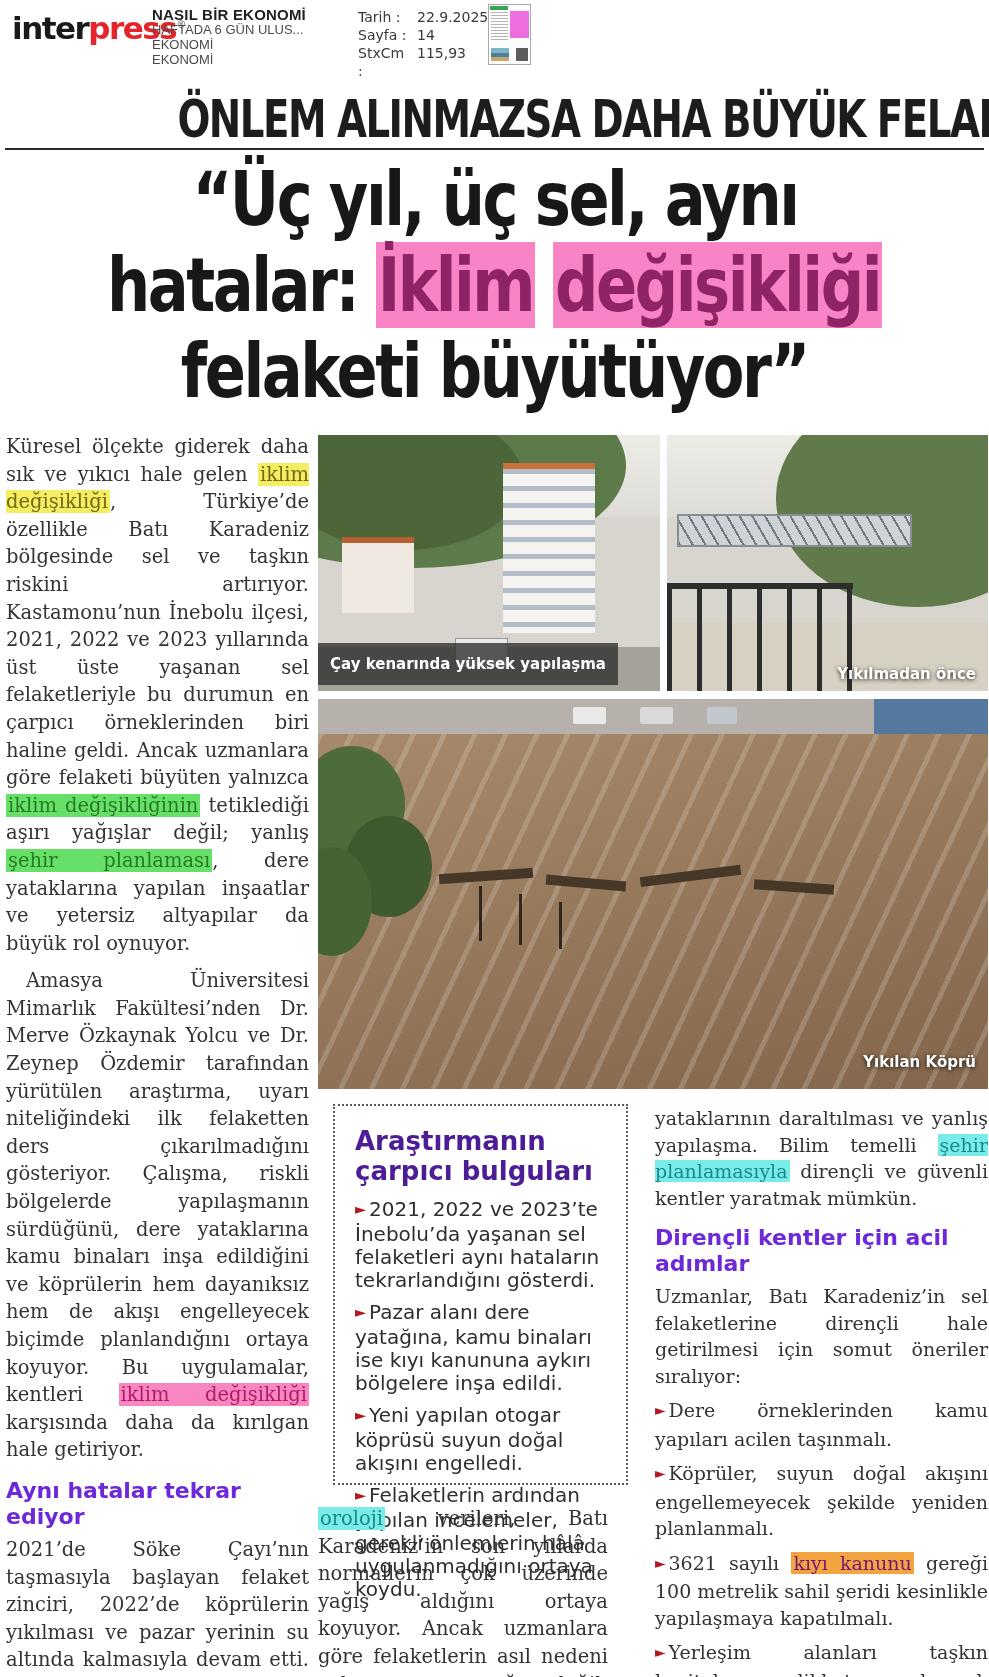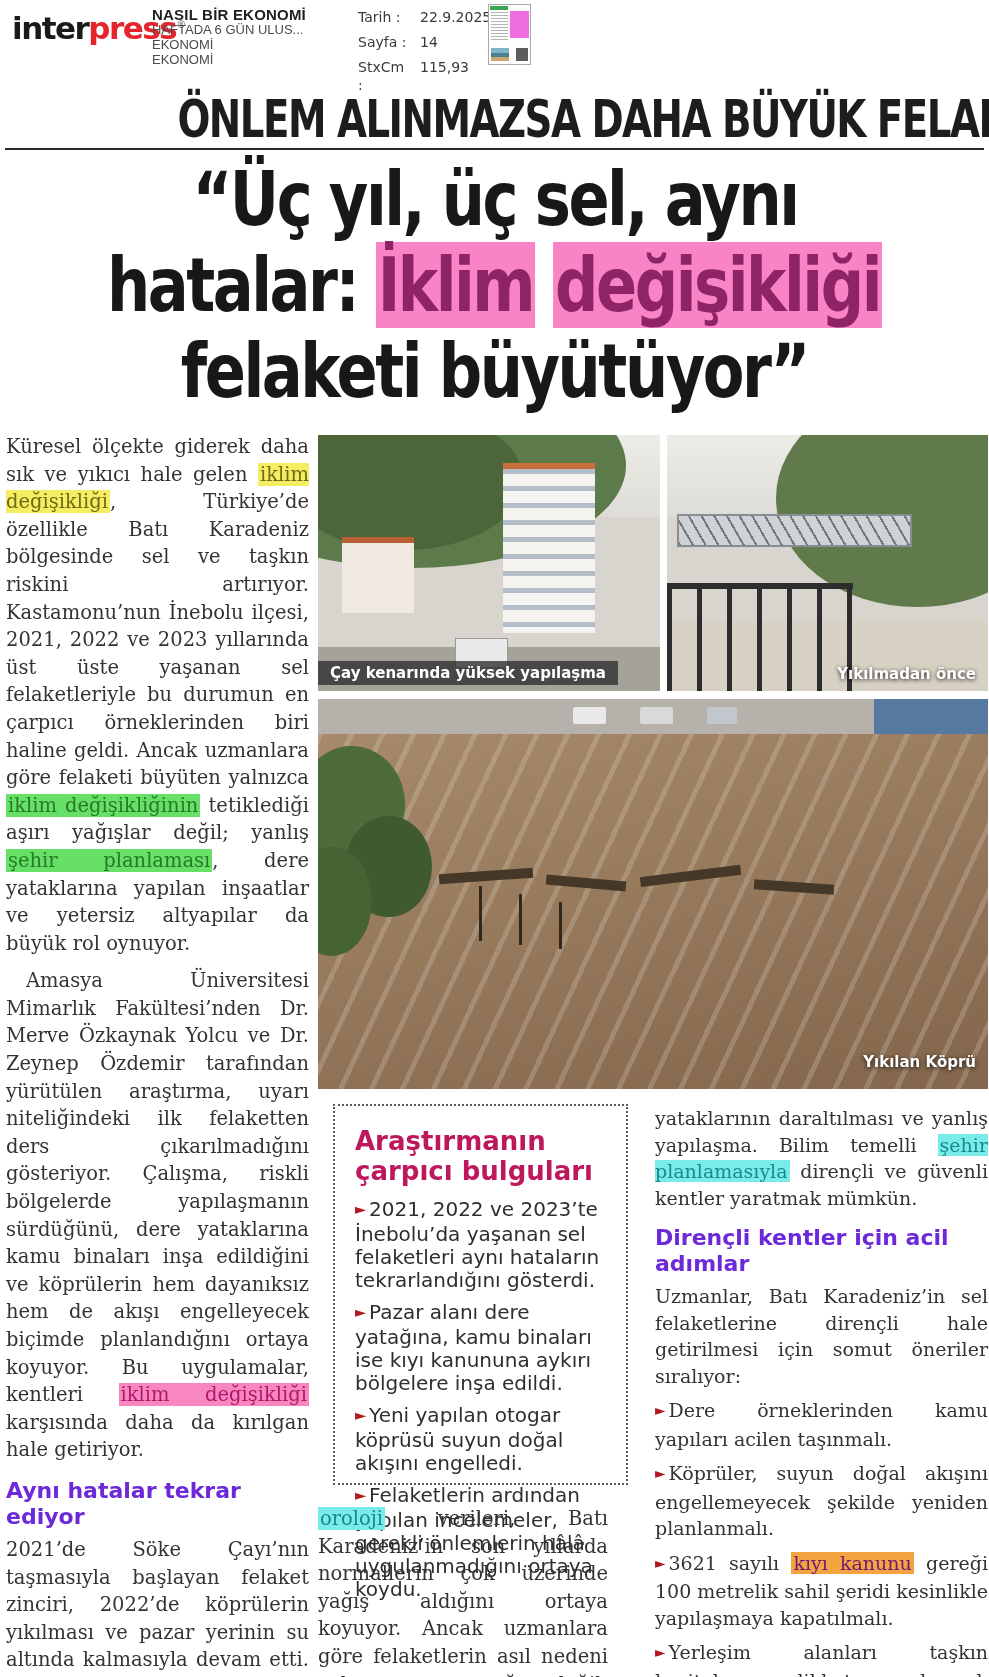"Tarih :" .meta { gap: 7px -> none }
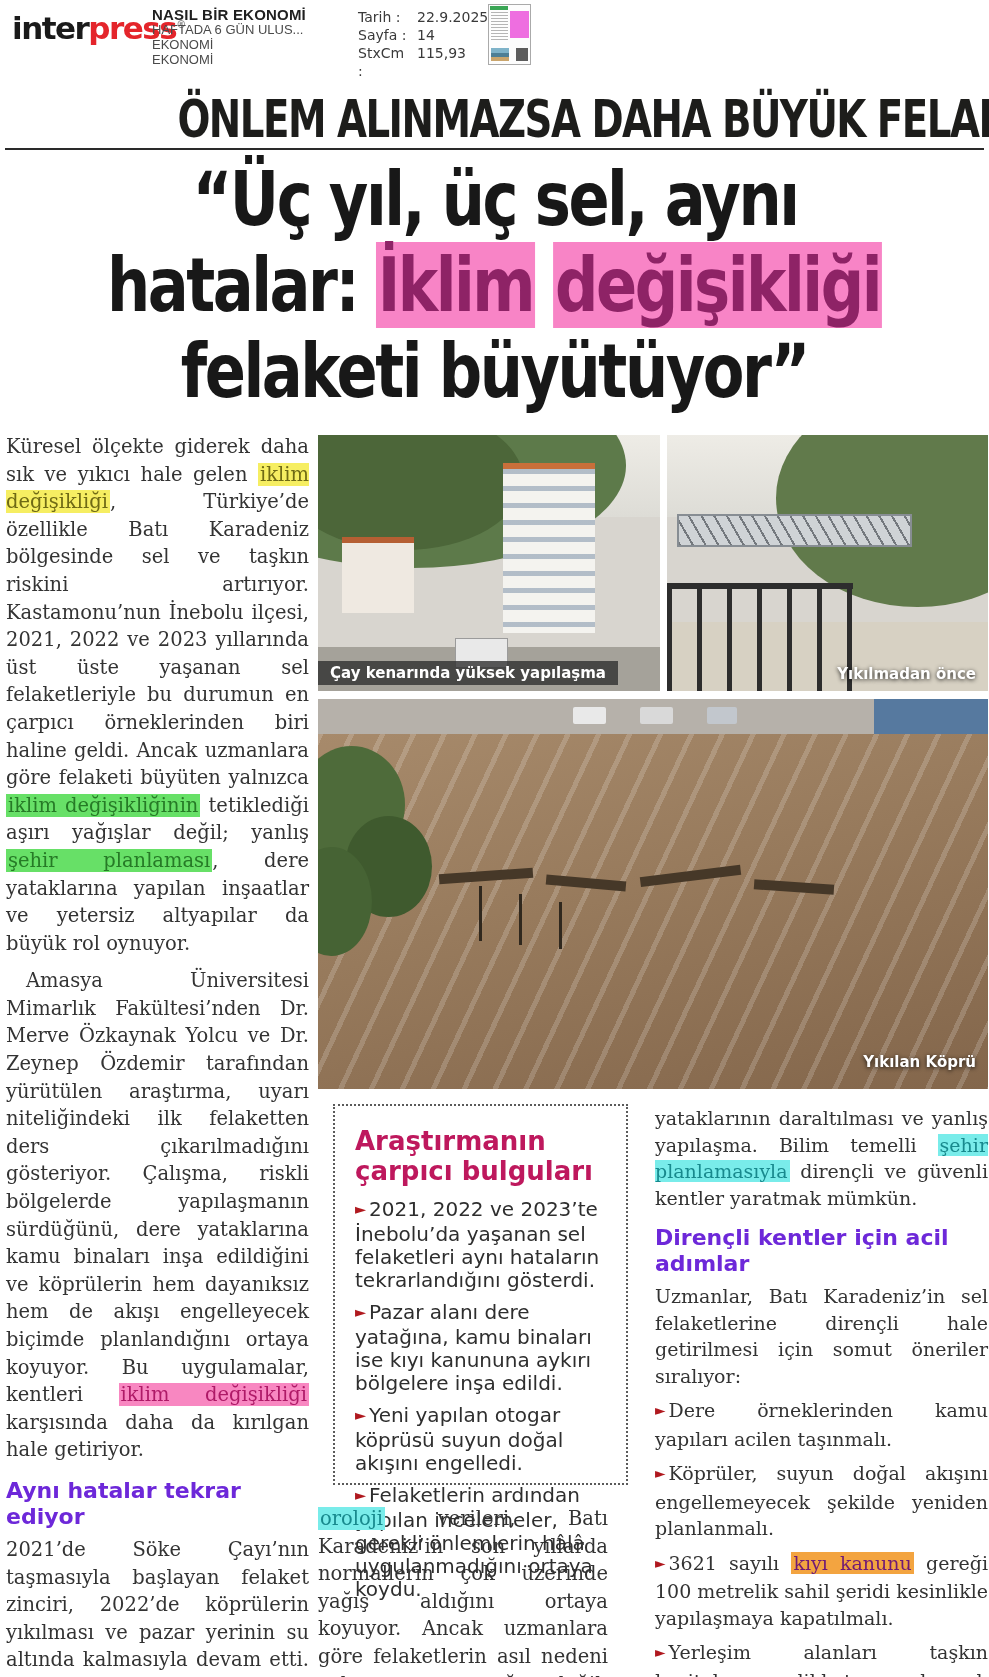"Çay kenarında yüksek yapılaşma" .cap-bar { padding: 3px 12px -> 12px 12px }
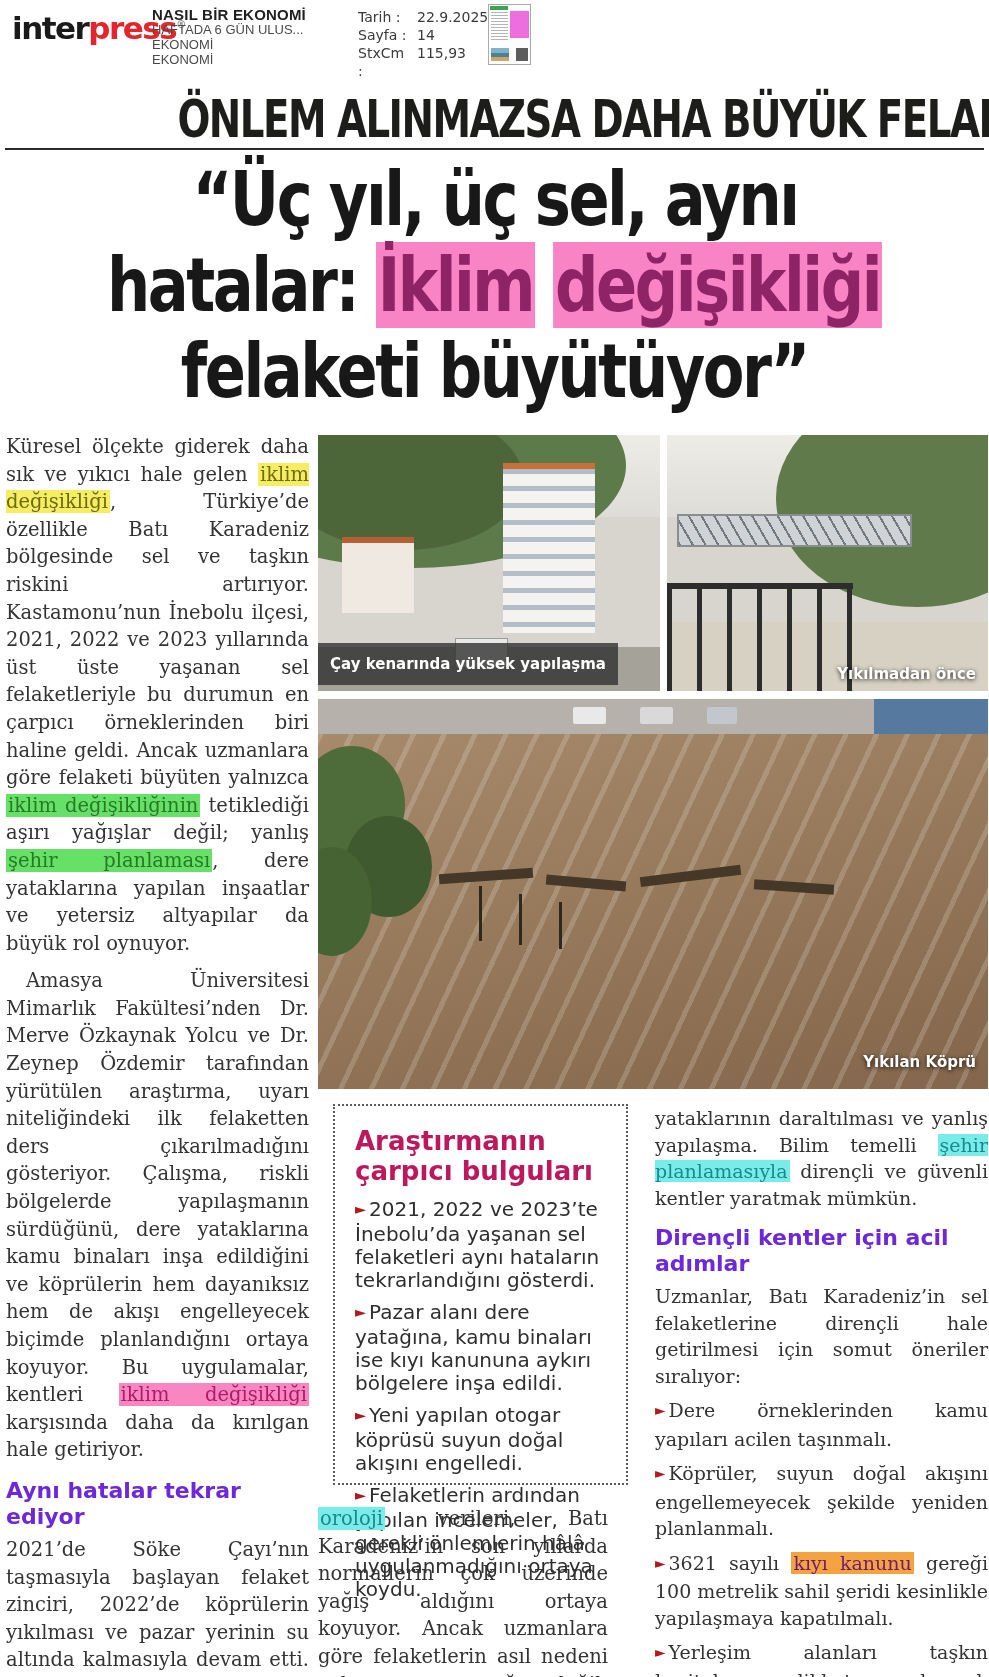"Araştırmanın" .factbox .fb-title { color: #be185d -> #4c1d95 }
